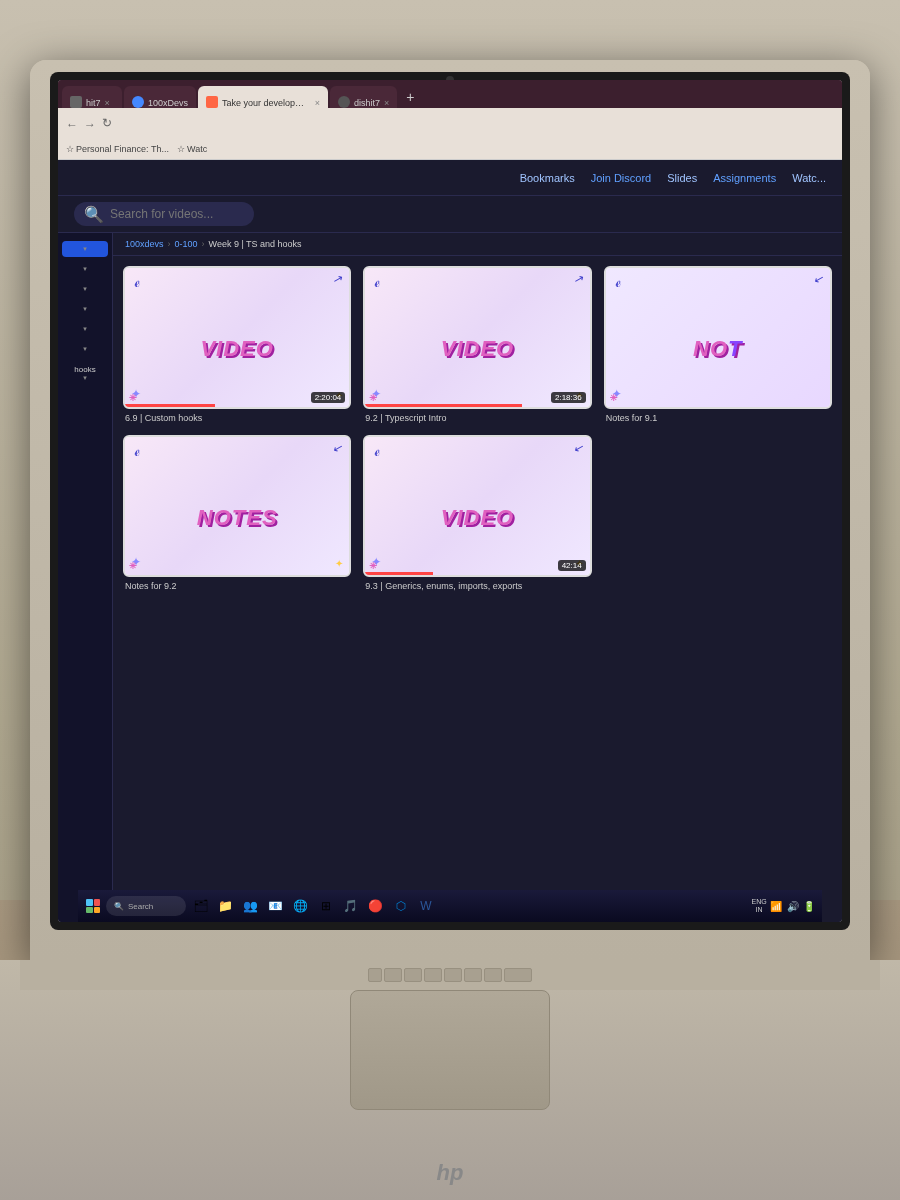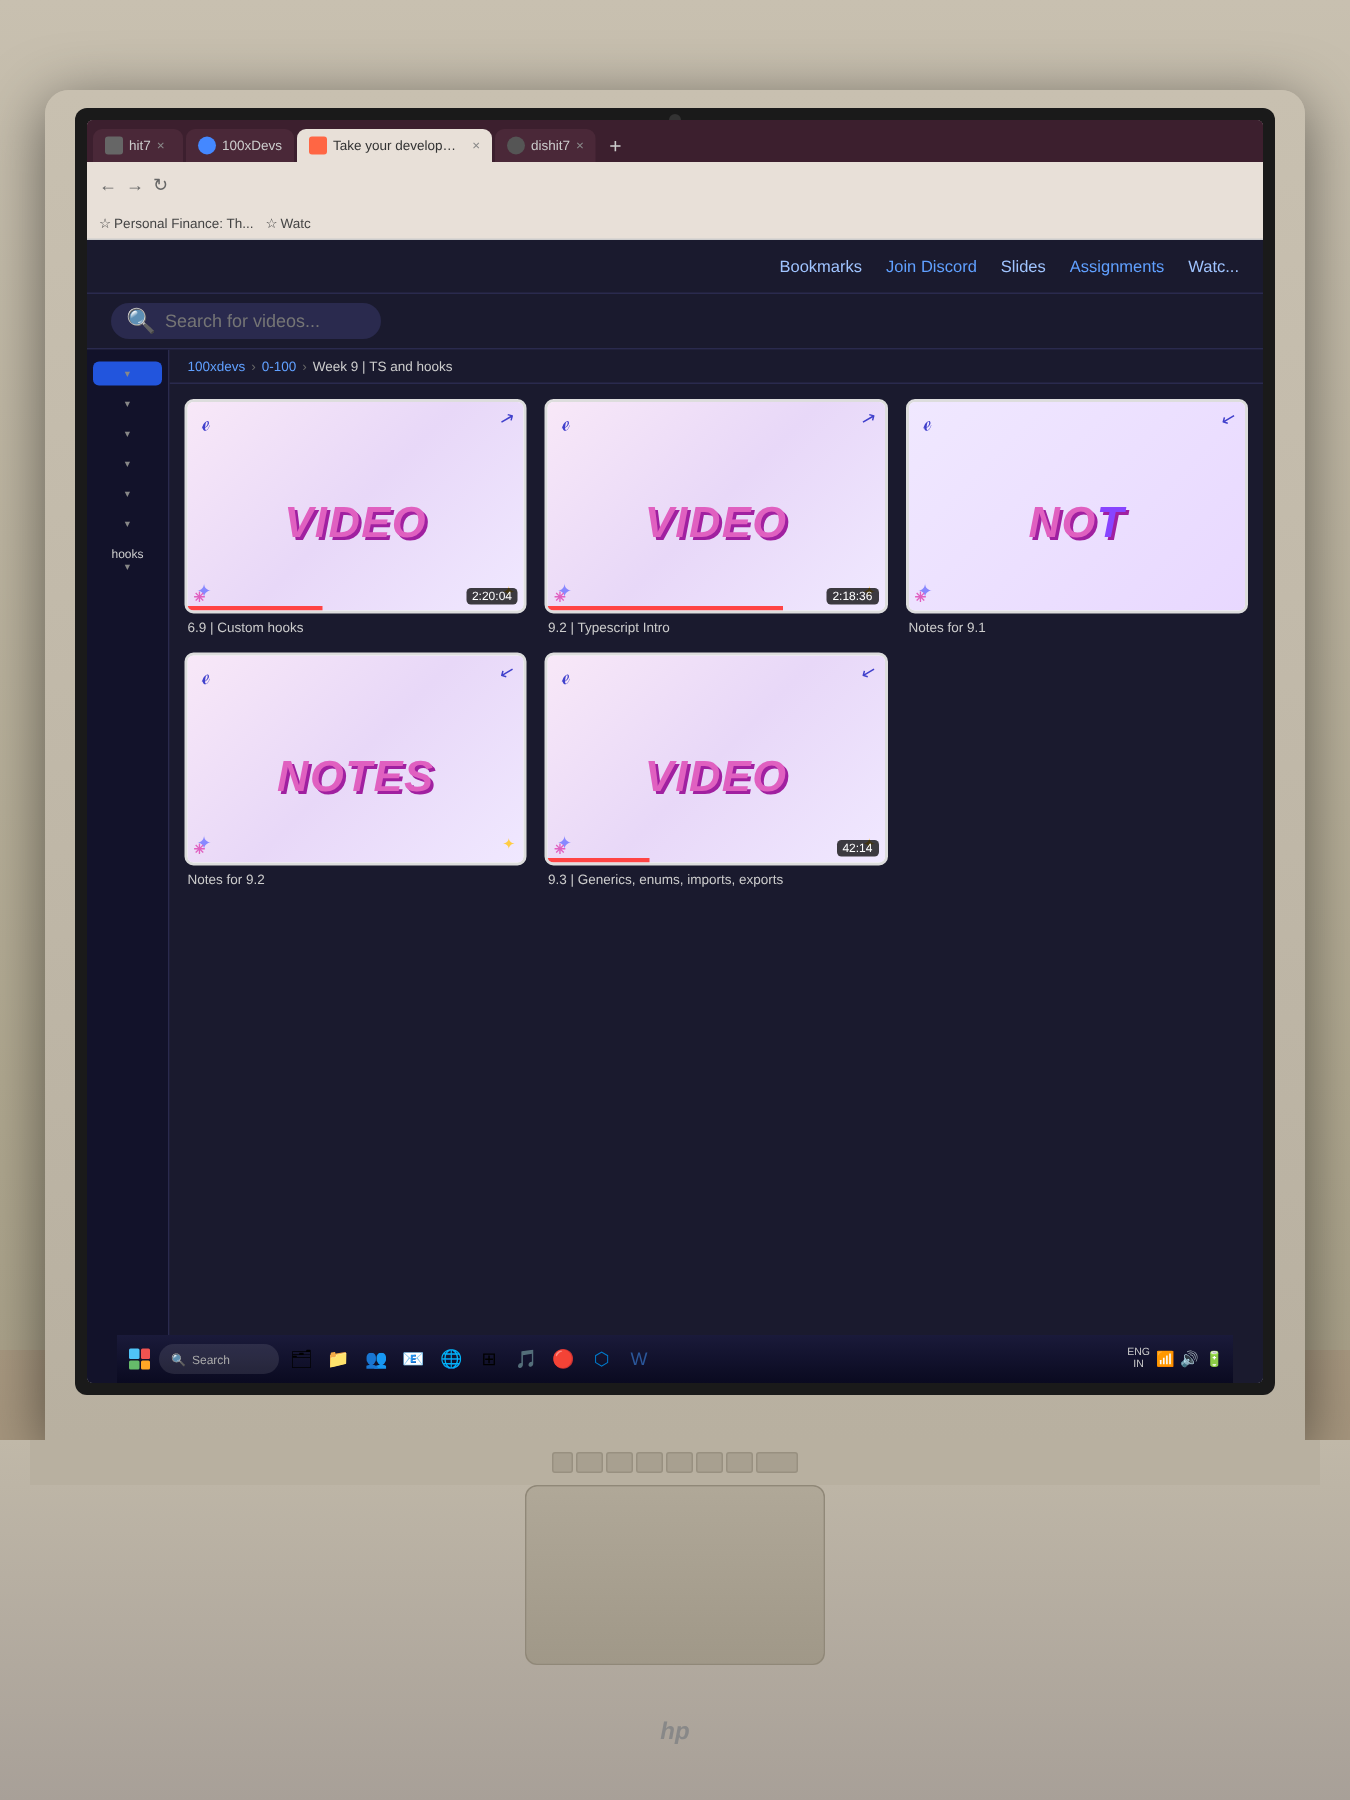"hit7" .tab { align-items: center -> flex-end }
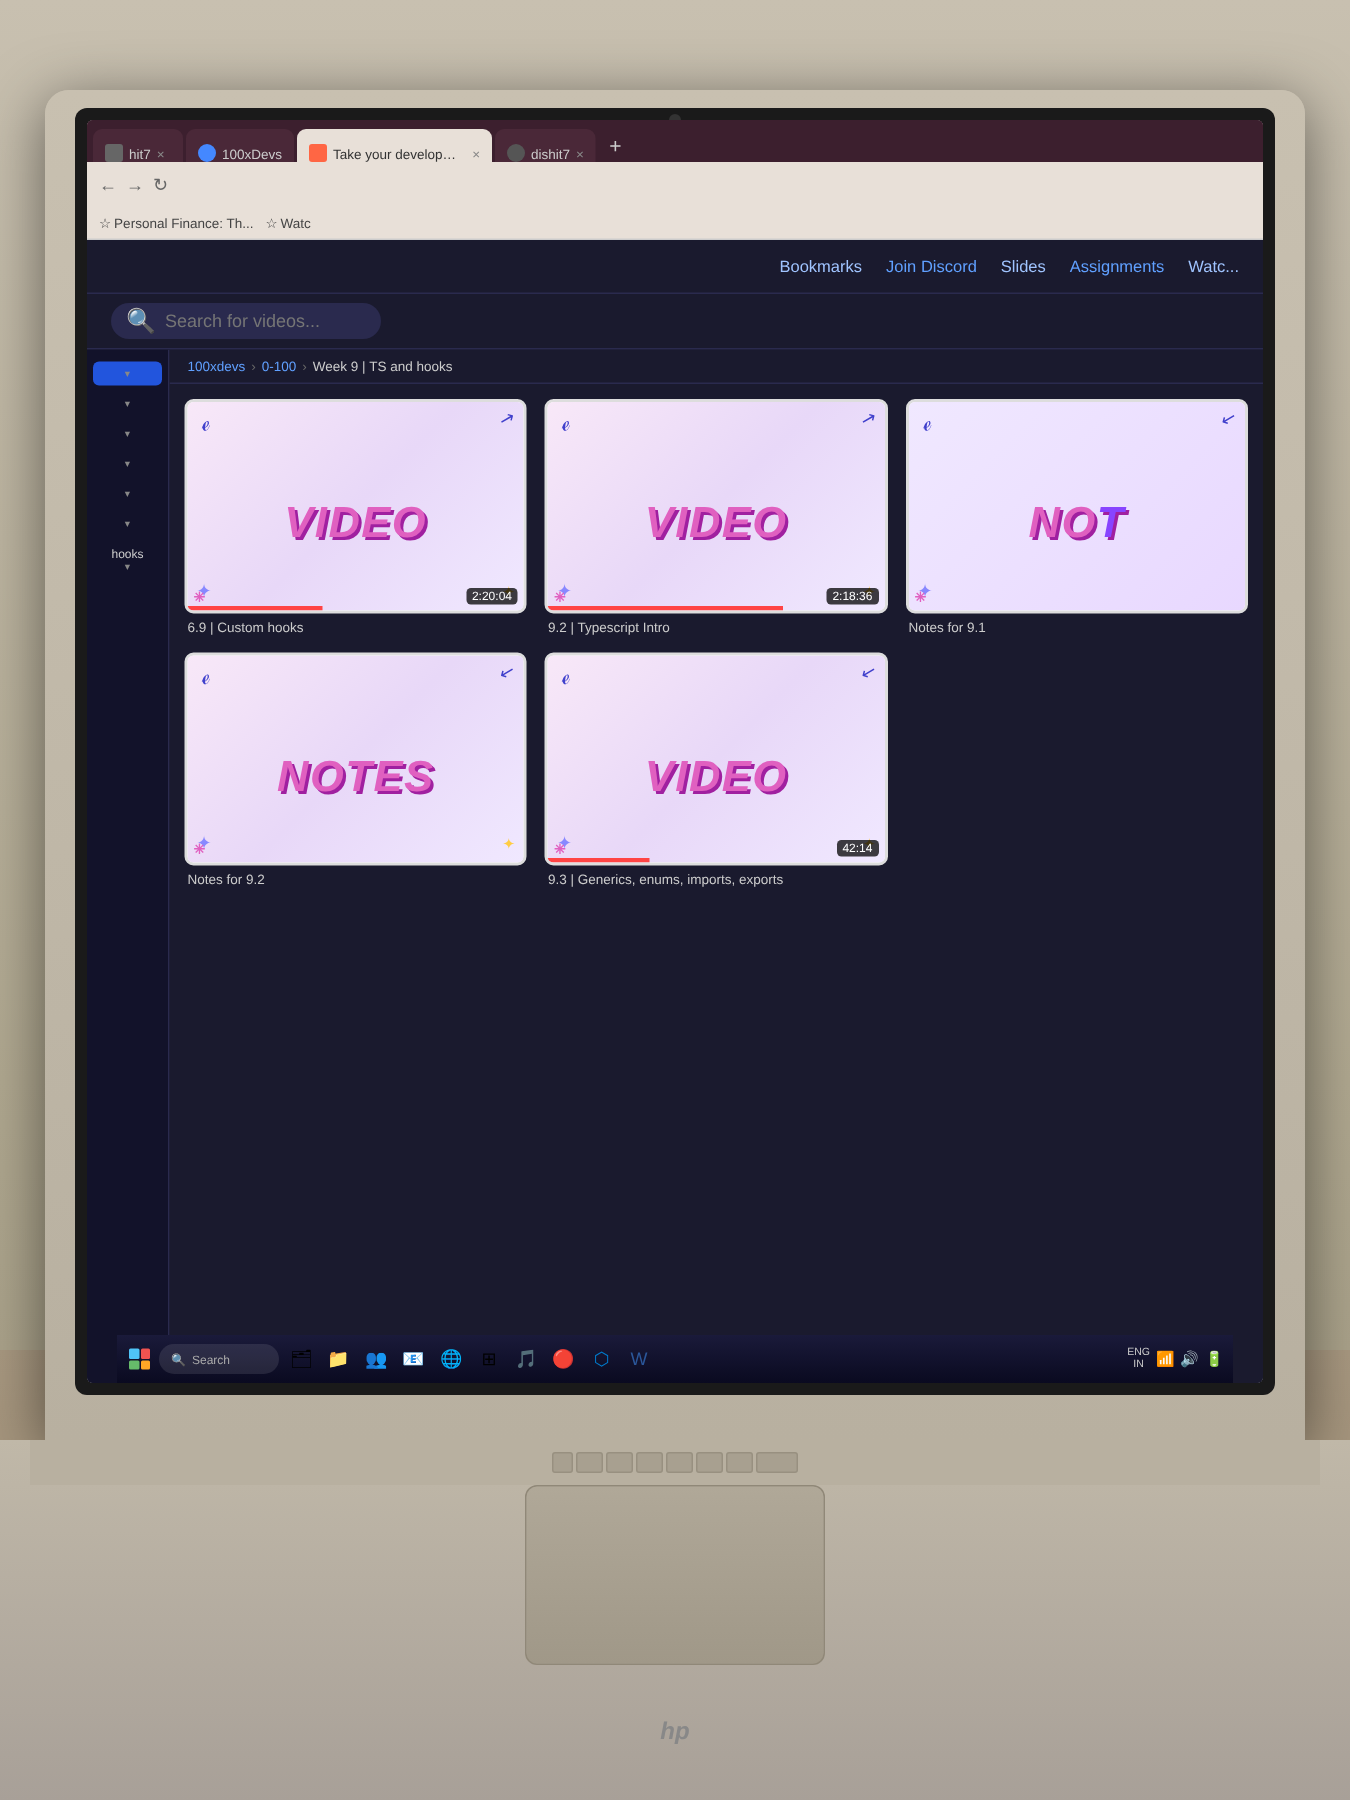"VIDEO" .thumbnail-label { font-size: 29px -> 22px }
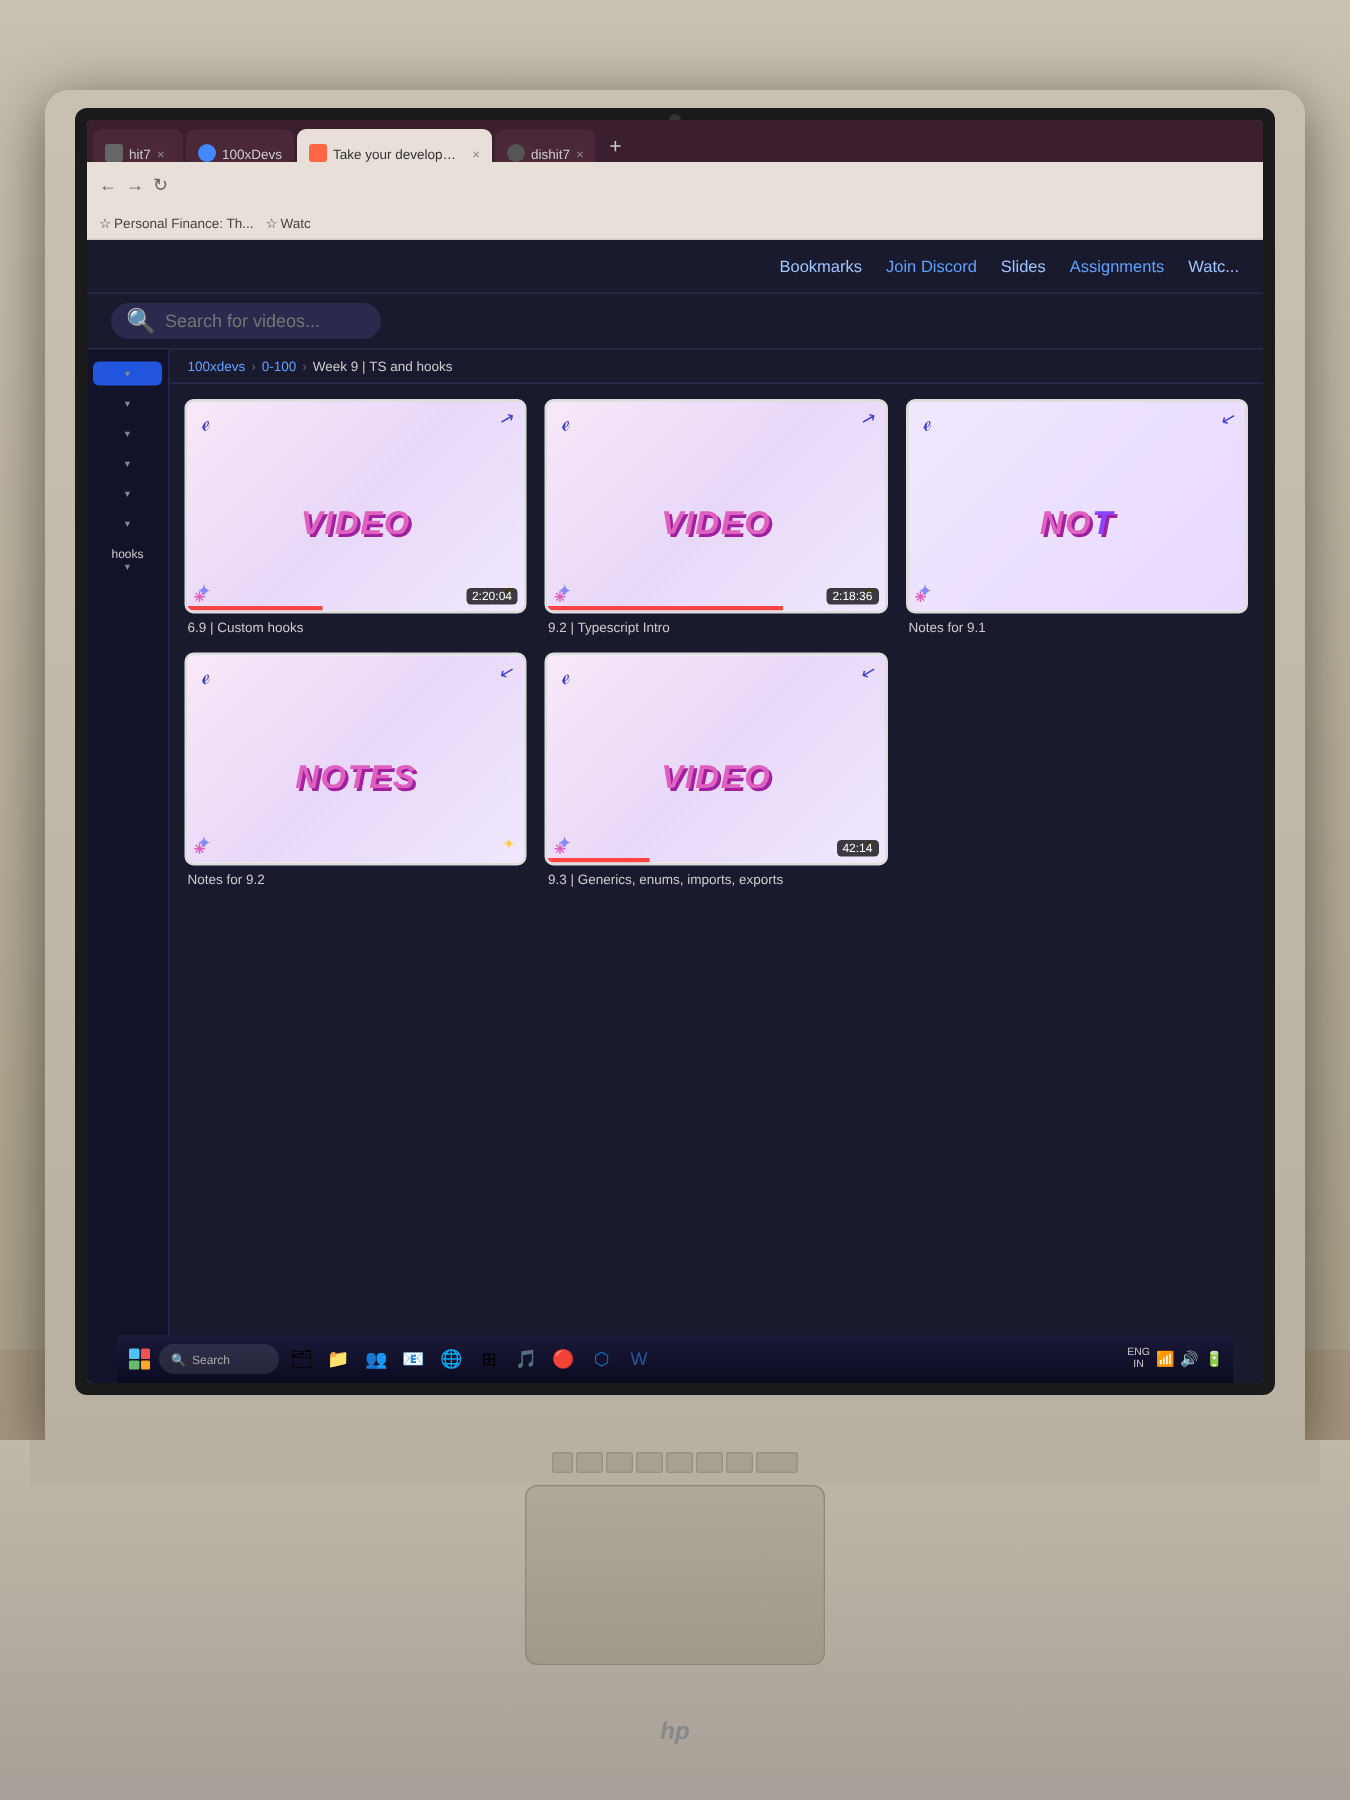"hp" .hp-logo { bottom: 36px -> 14px; font-size: 16px -> 22px }
